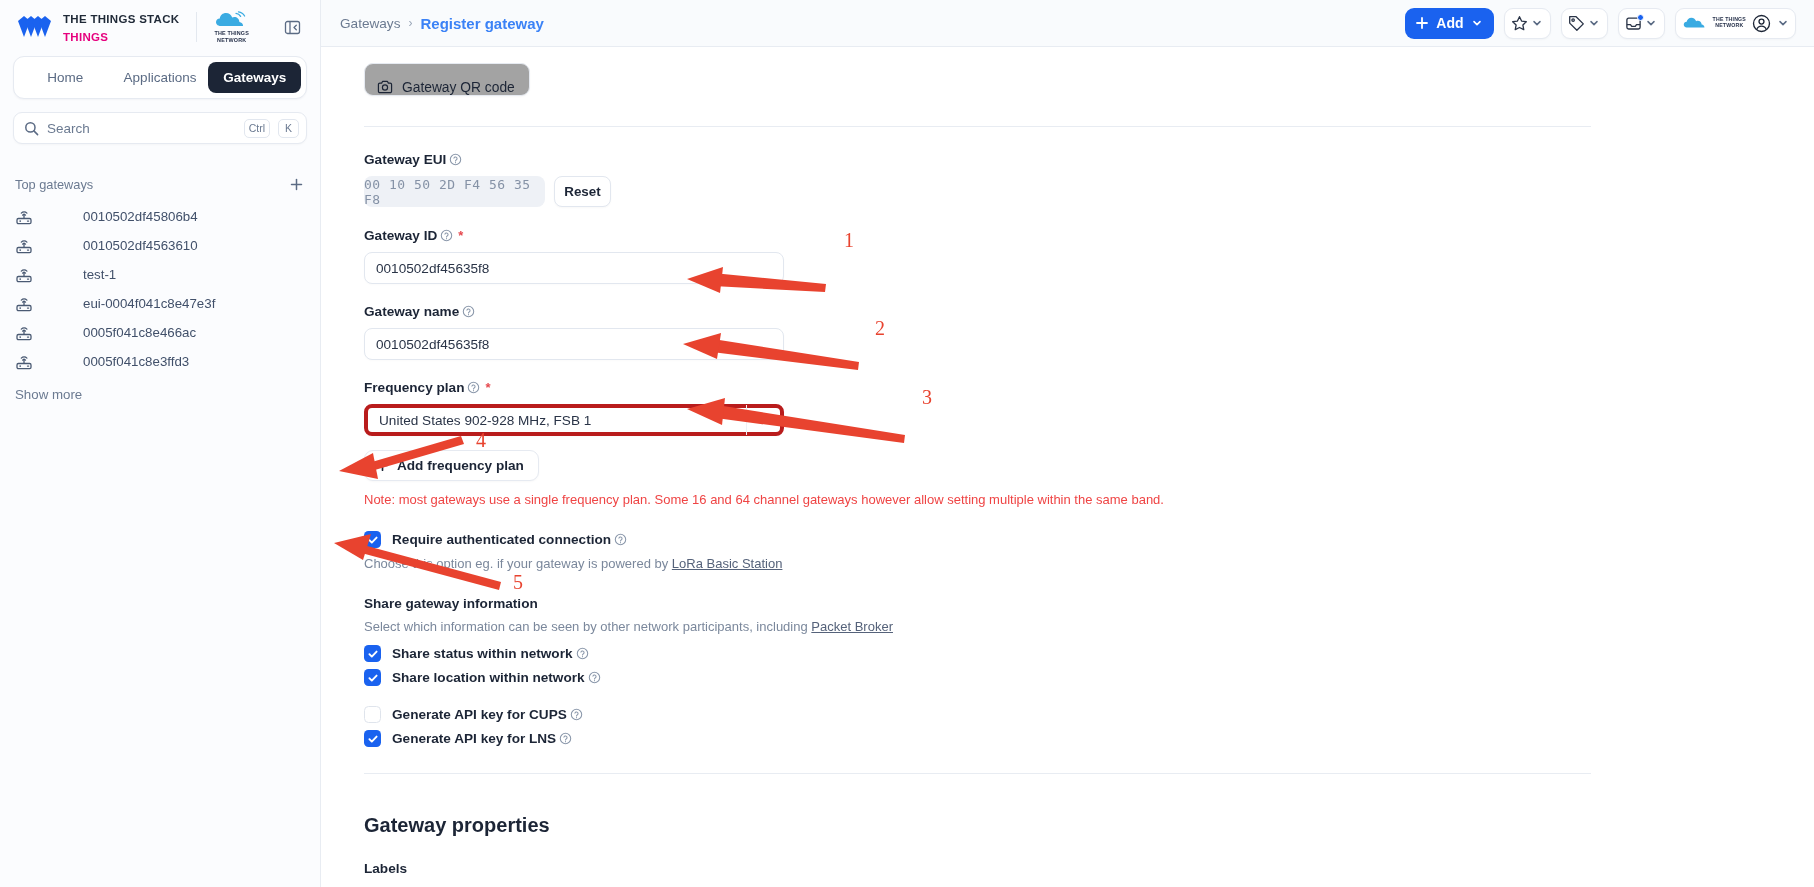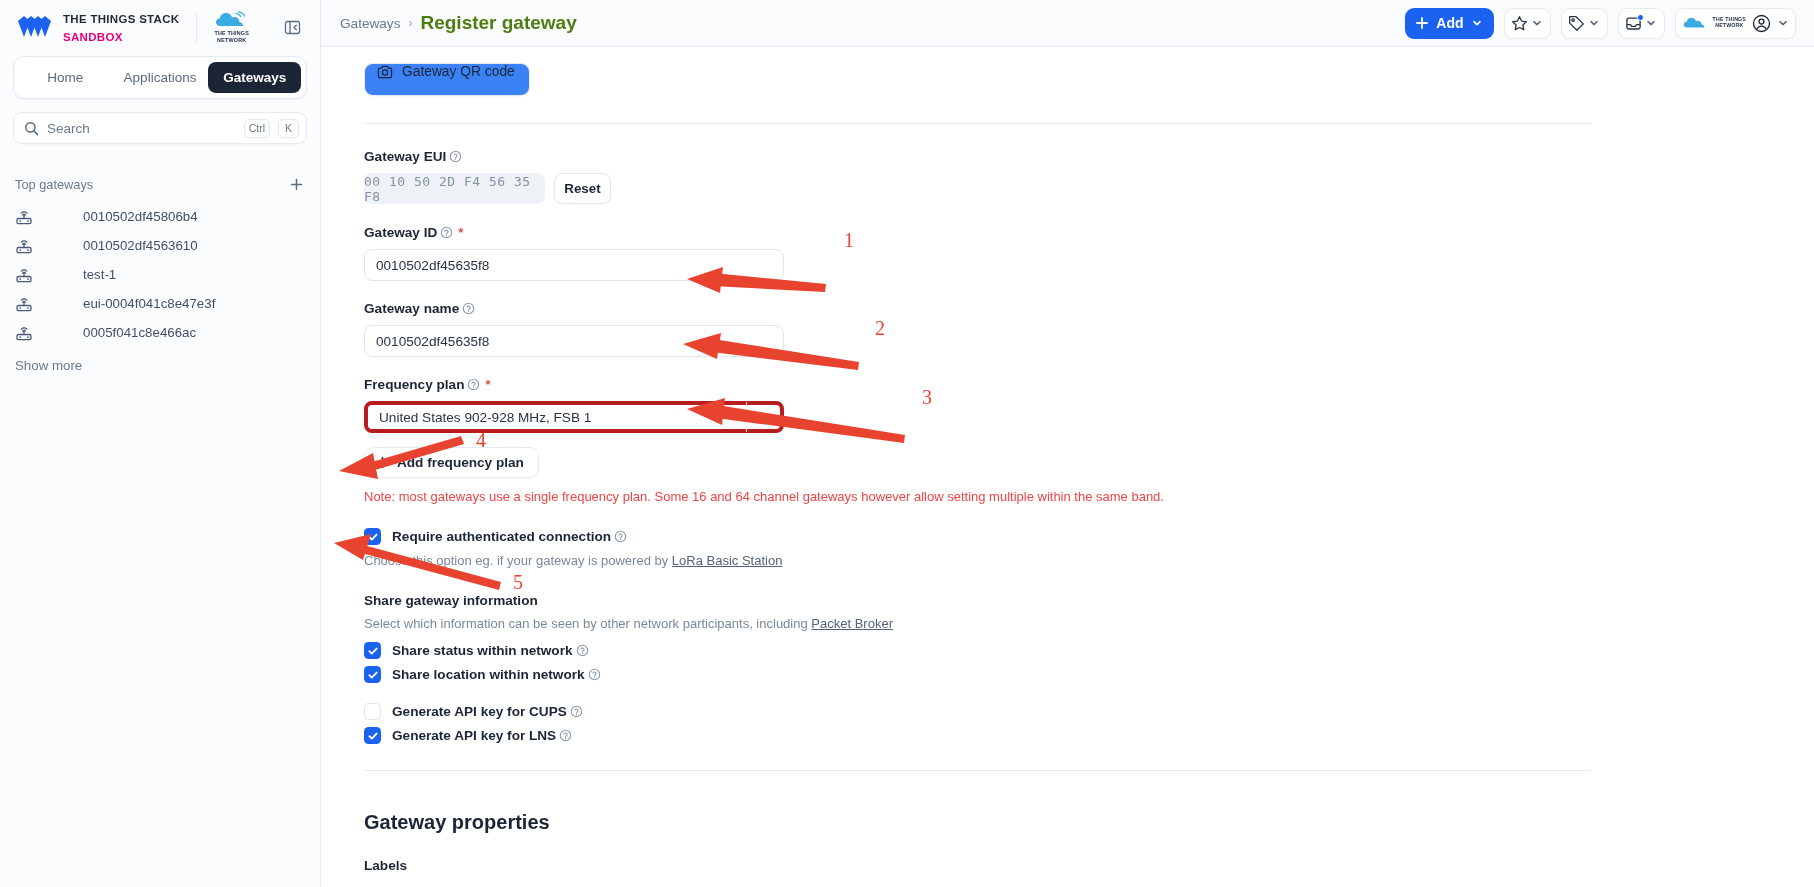"Register gateway" .crumb-cur { color: #4d7c0f -> #3b82f6; font-size: 19px -> 15px }
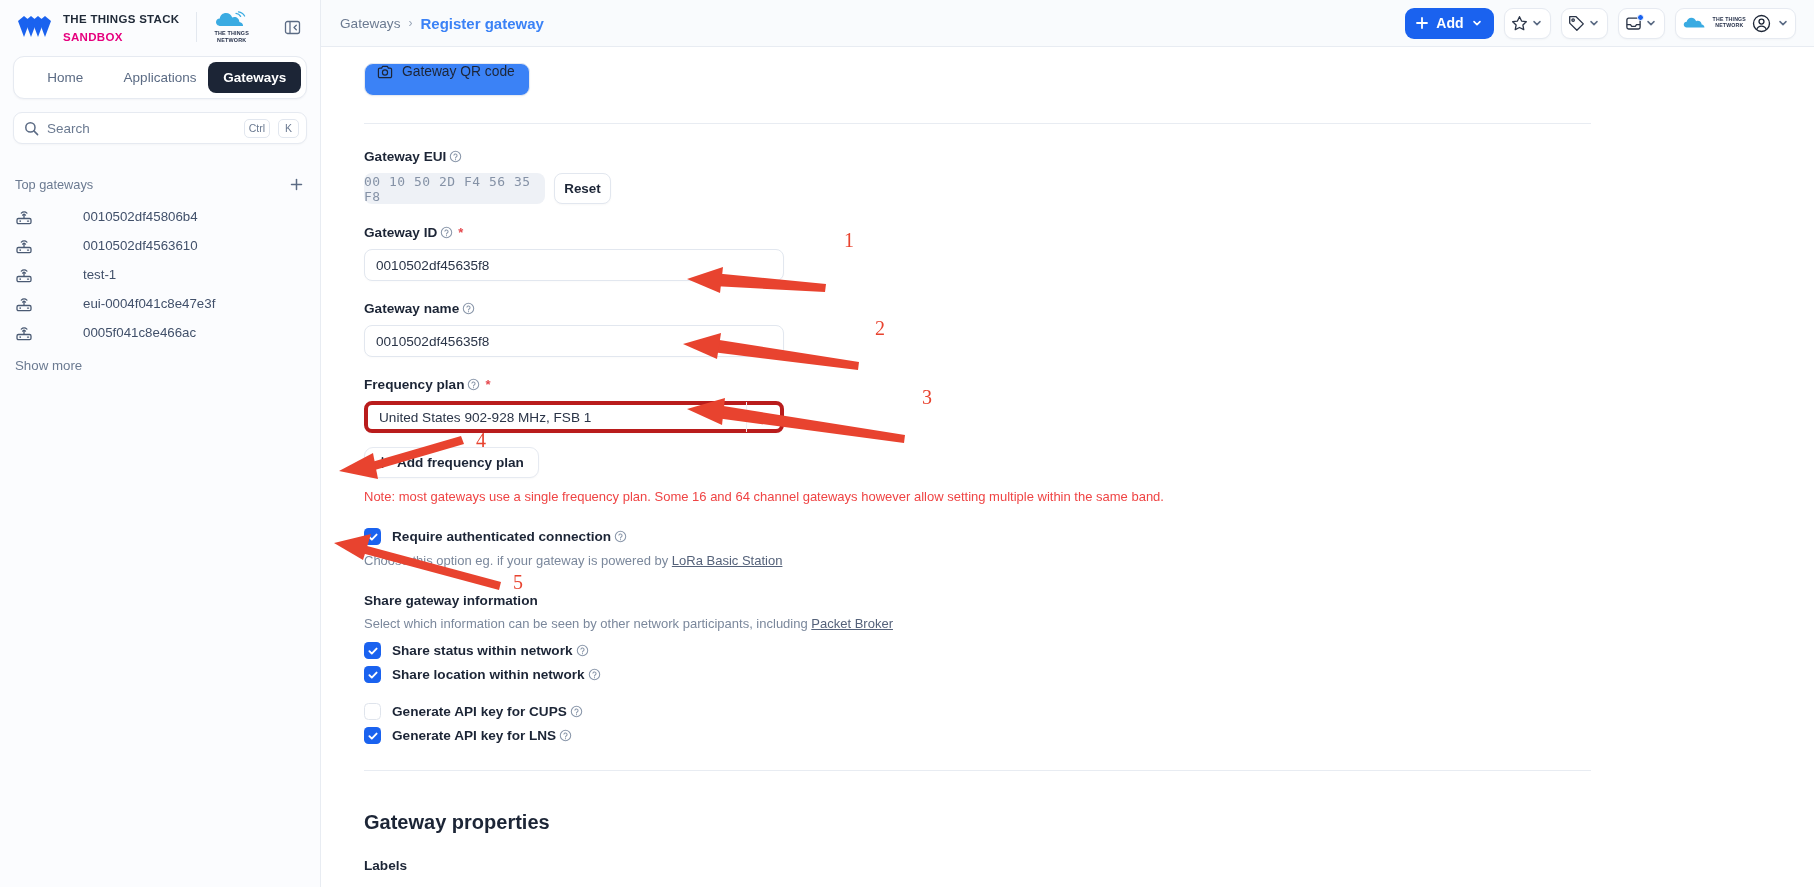"SANDBOX" span.brand-l2 { text: SANDBOX -> THINGS }
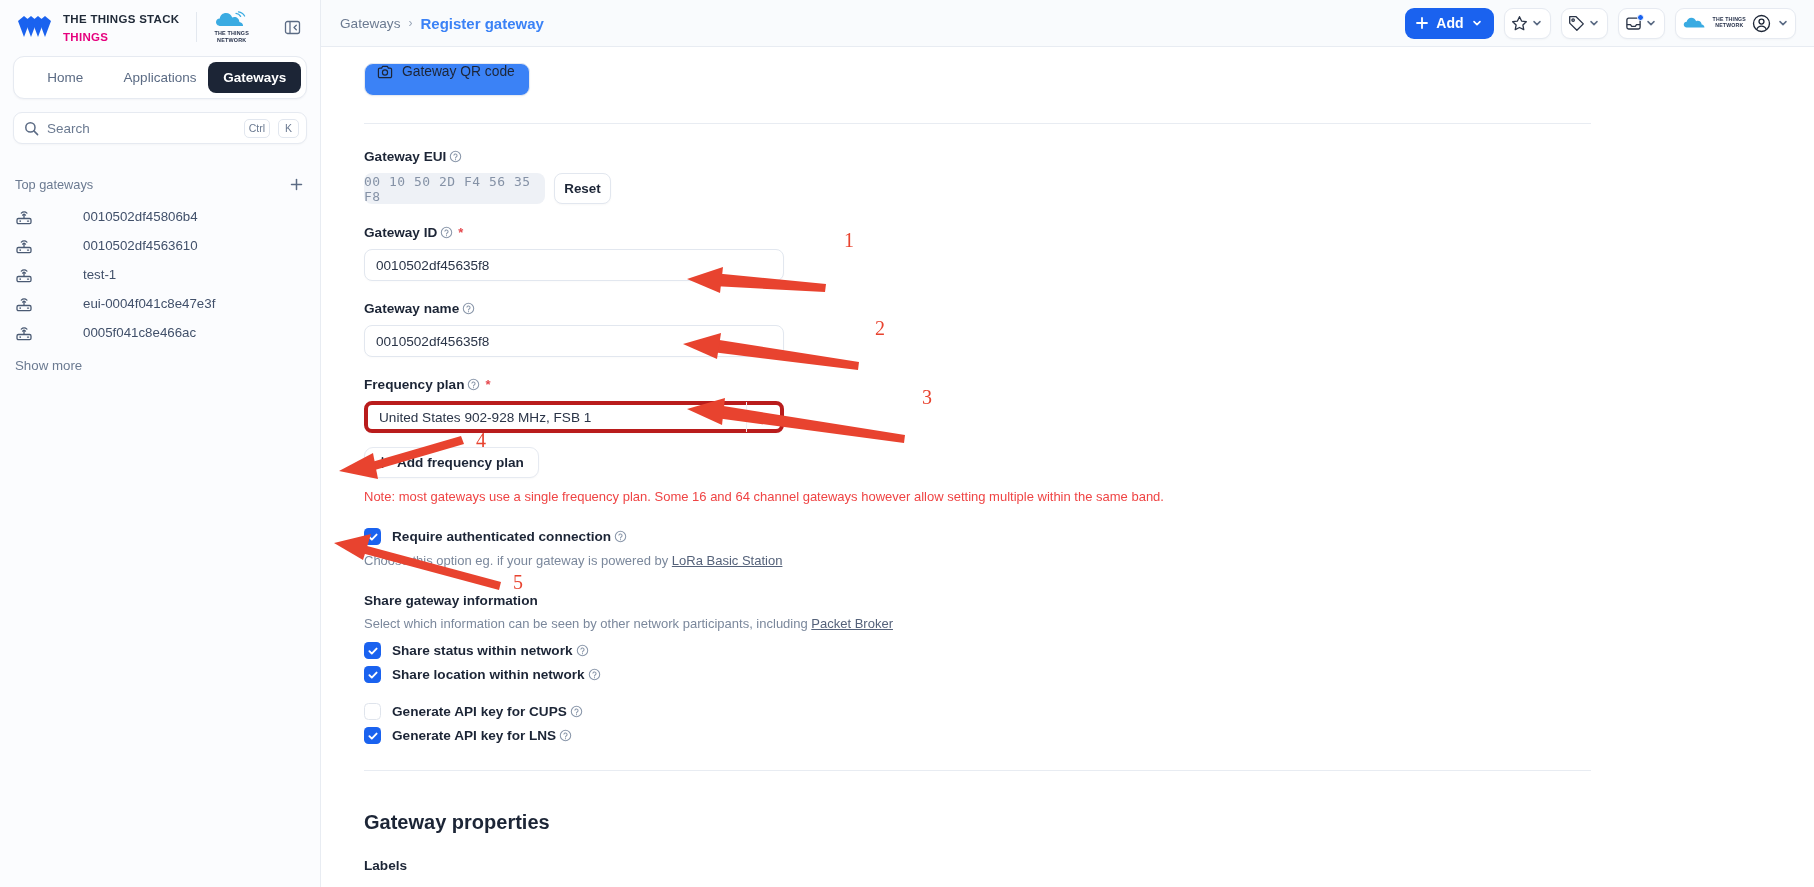"Gateway QR code" .qr-btn { align-items: flex-start -> flex-end; background: #3b82f6 -> #a3a3a3 }
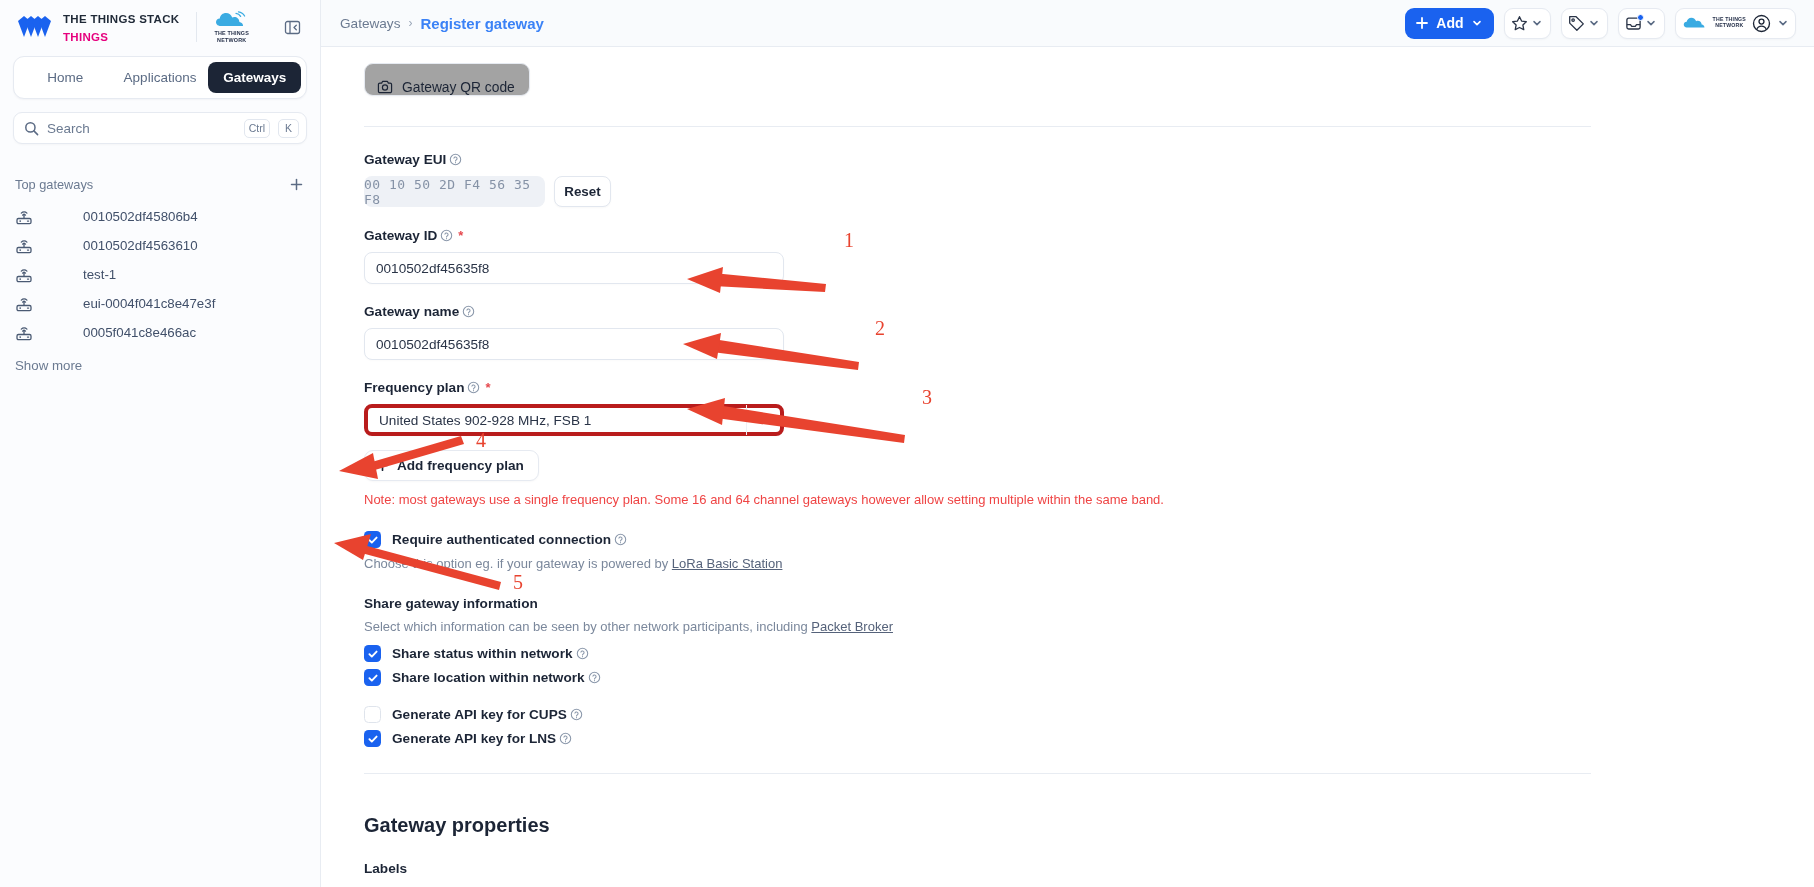"0005f041c8e3ffd3" div.gw-item { html: none -> <div> <span> <svg> <rect></rect> <circle></circle> <line></line> <line></line> <path></path> <path></path> </svg> </span> <span>0005f041c8e3ffd3</span> </div> }
